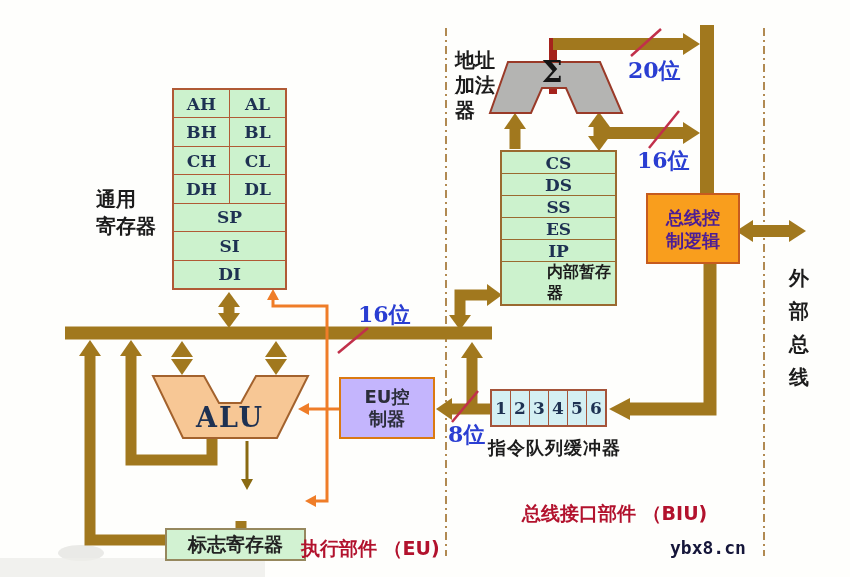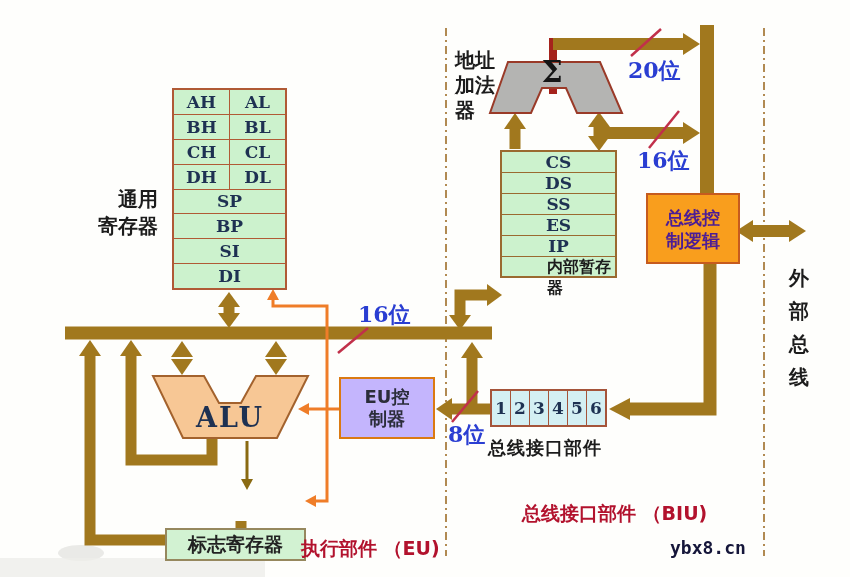"CS" .segstack { height: 128px -> 156px }
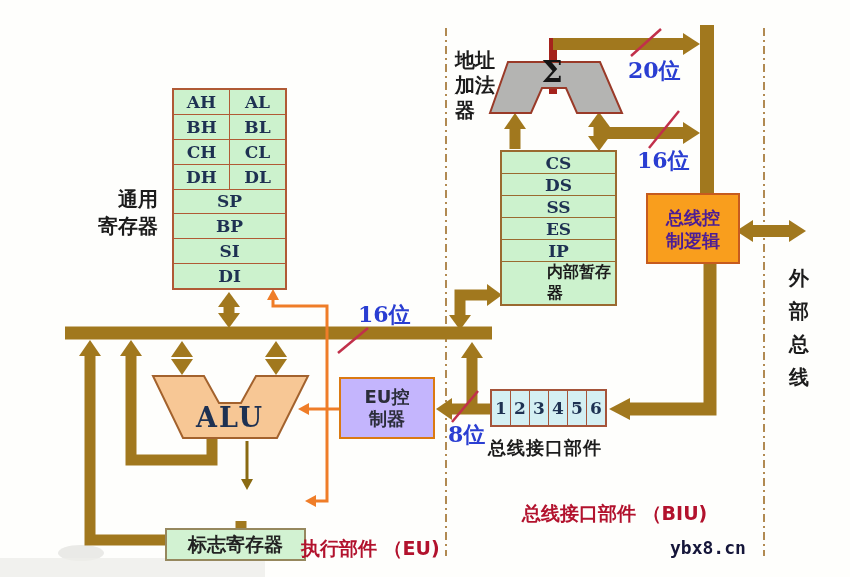"通用" .genlbl { text-align: right -> left }
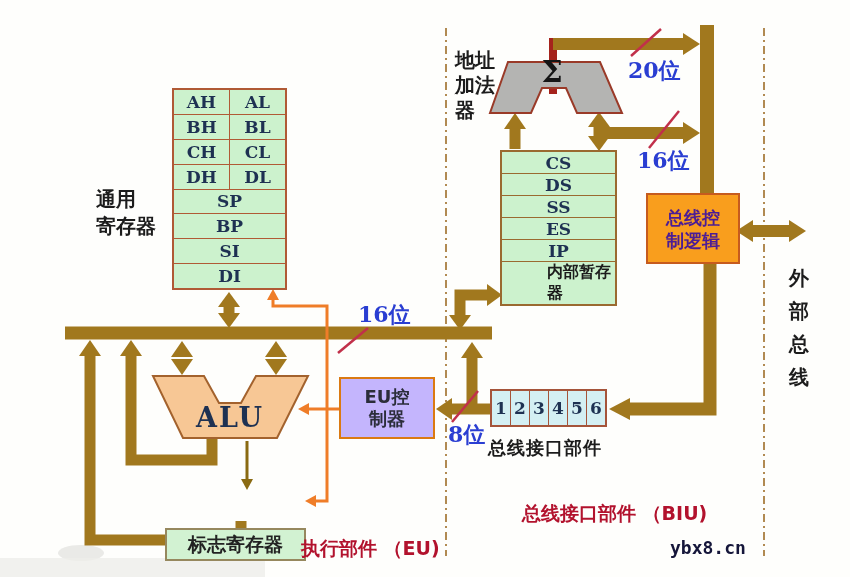"BP" div.regrow { html: <div> <div>BP</div> </div> -> none }
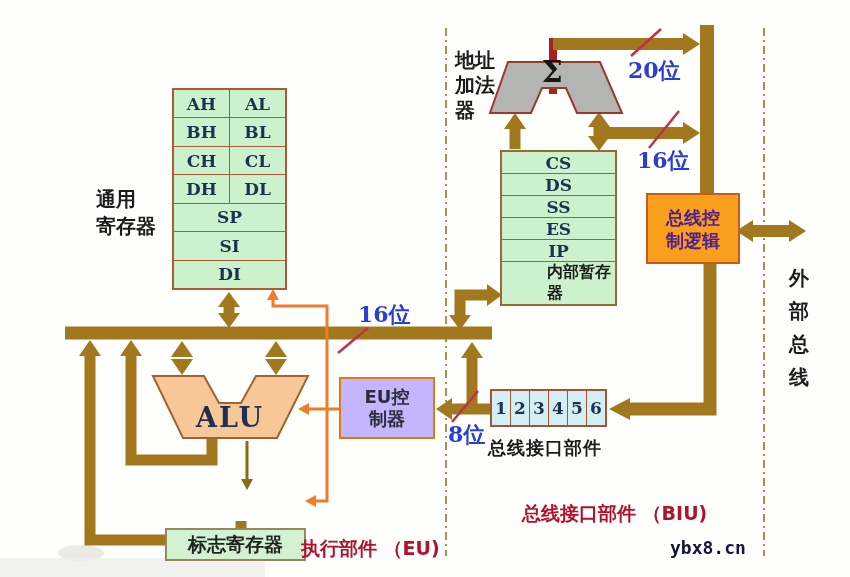"总线接口部件" div.lbl { text: 总线接口部件 -> 指令队列缓冲器 }
